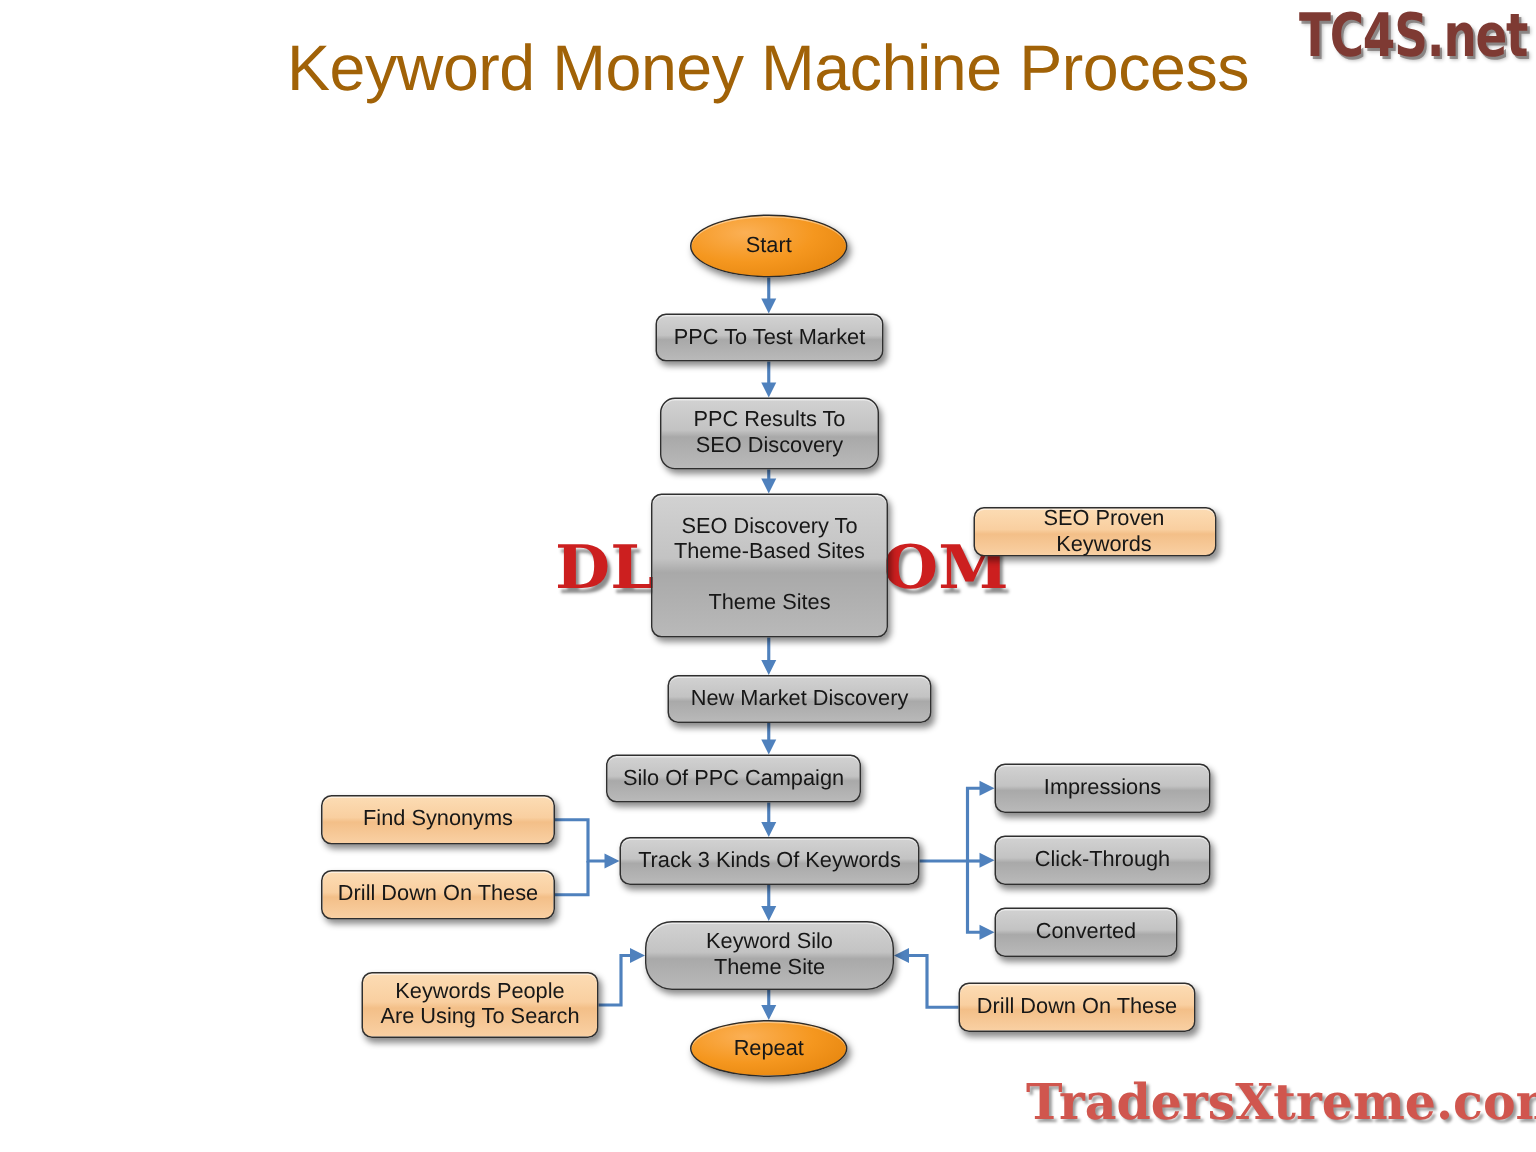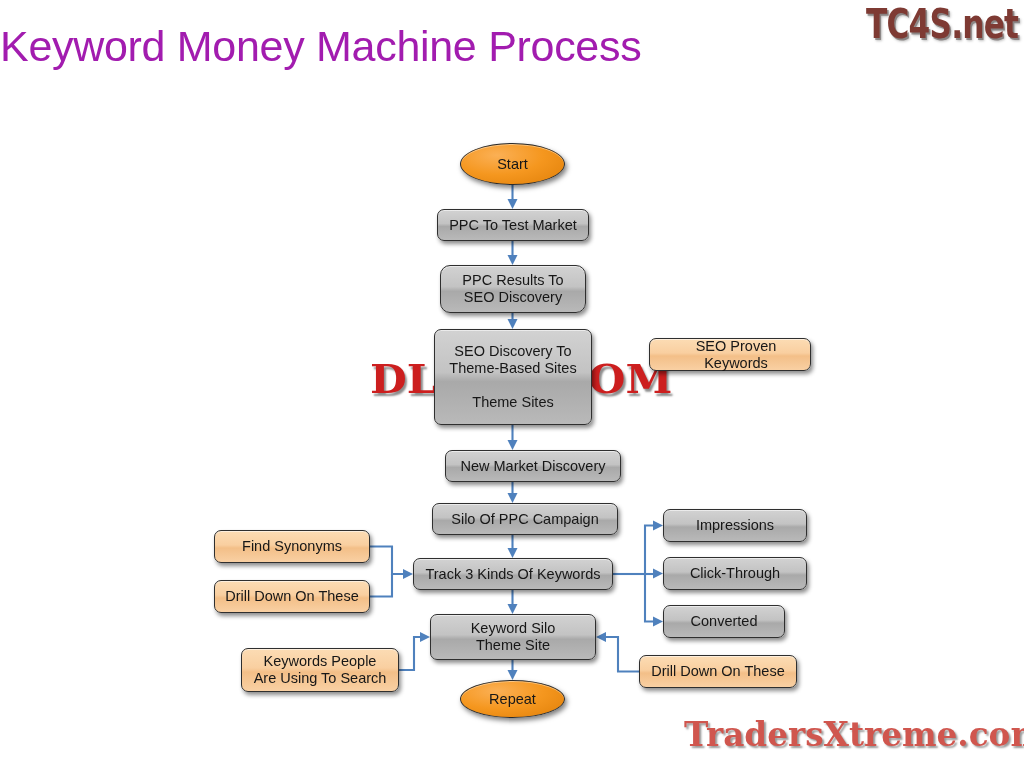"Keyword Money Machine Process" .title-main, .title-sub { color: #a21caf -> #a16207; text-align: left -> center }
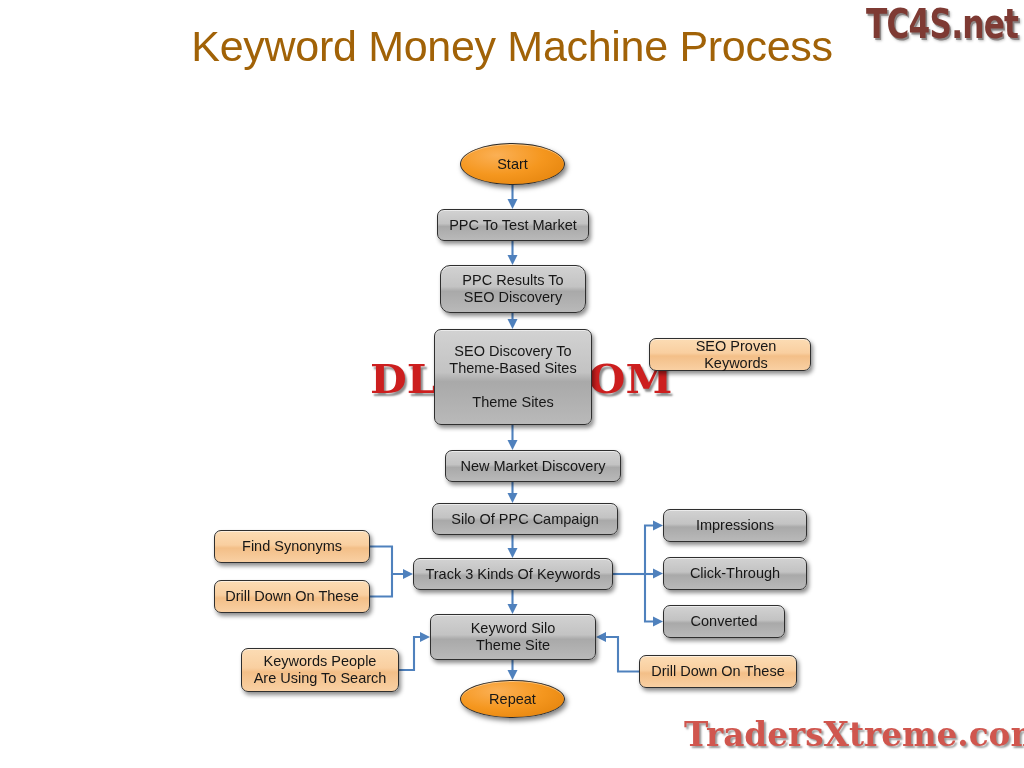"Silo Of PPC Campaign" div.node { left: 432px -> 404px; width: 186px -> 170px }
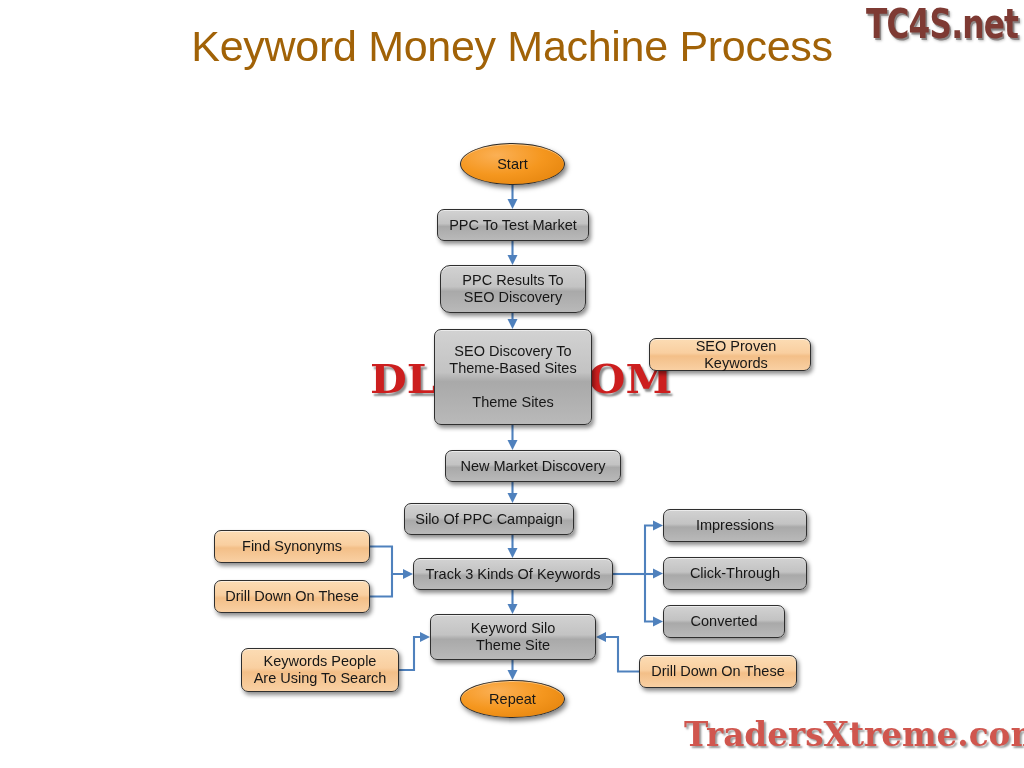"Keyword Silo" div.node { border-radius: none -> 18px }
